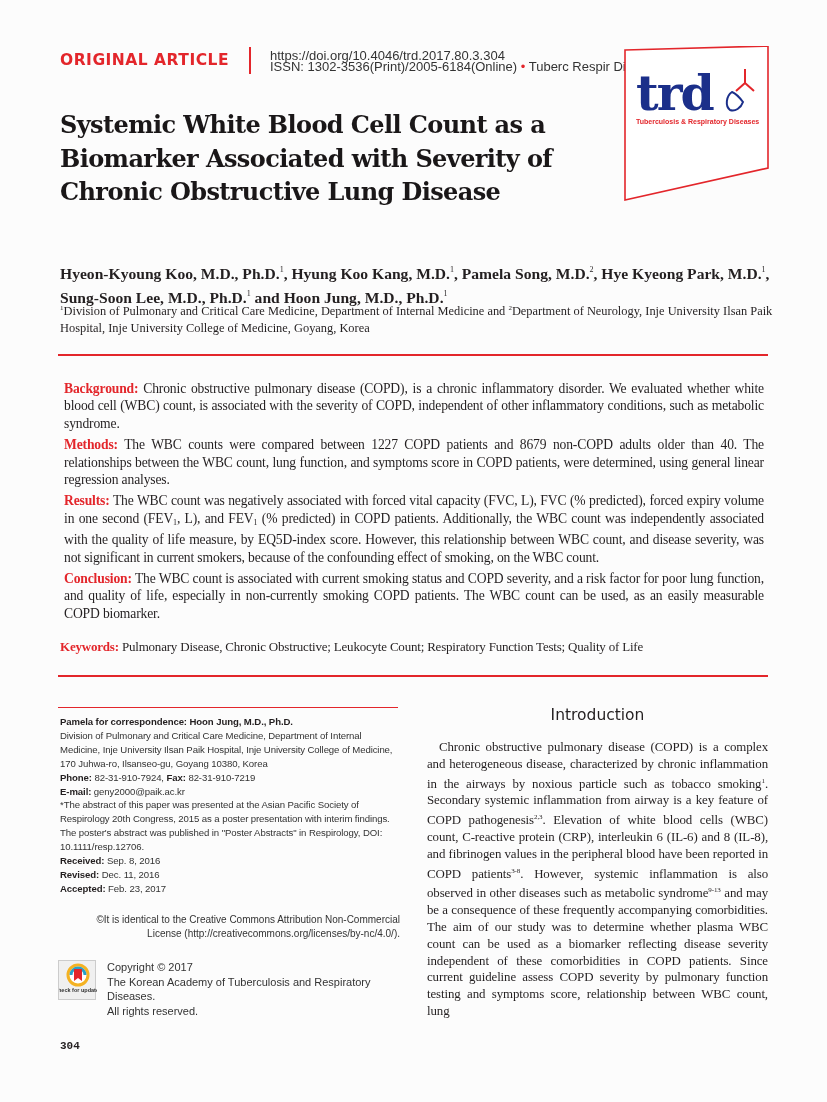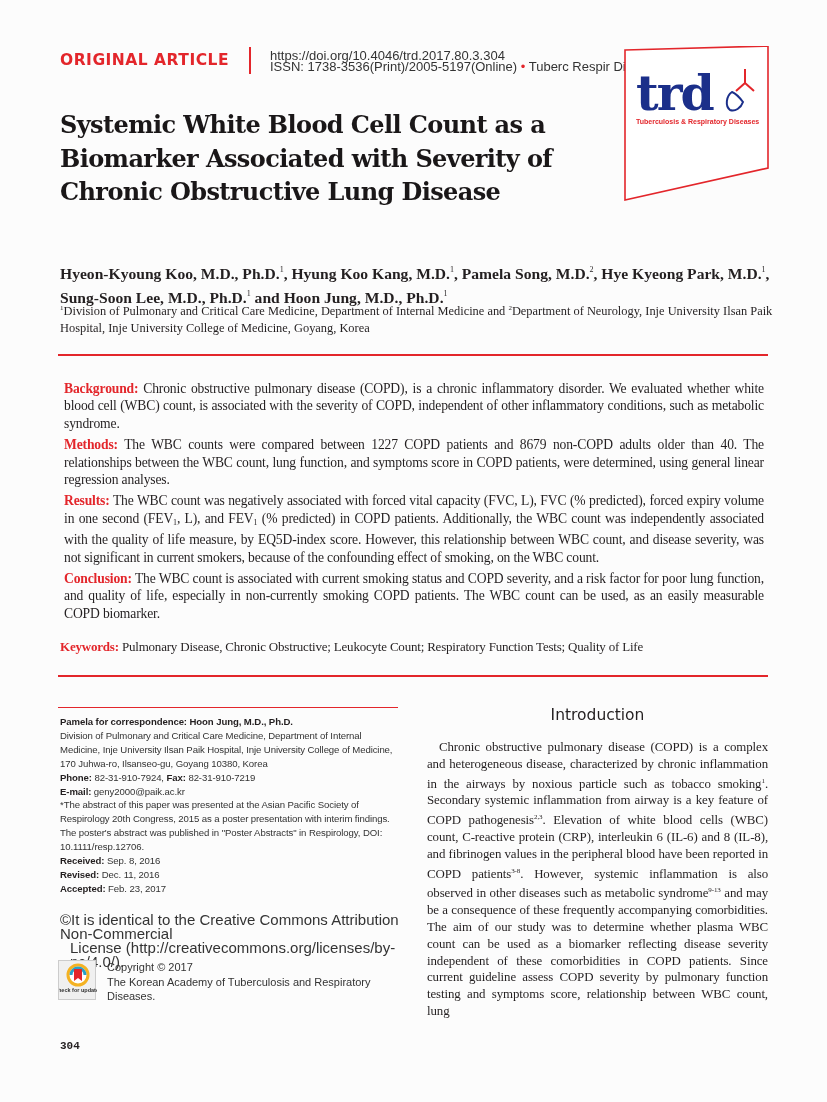"ISSN: 1738-3536(Print)/2005-5197(Online)" span { text: 1738-3536(Print)/2005-5197 -> 1302-3536(Print)/2005-6184 }
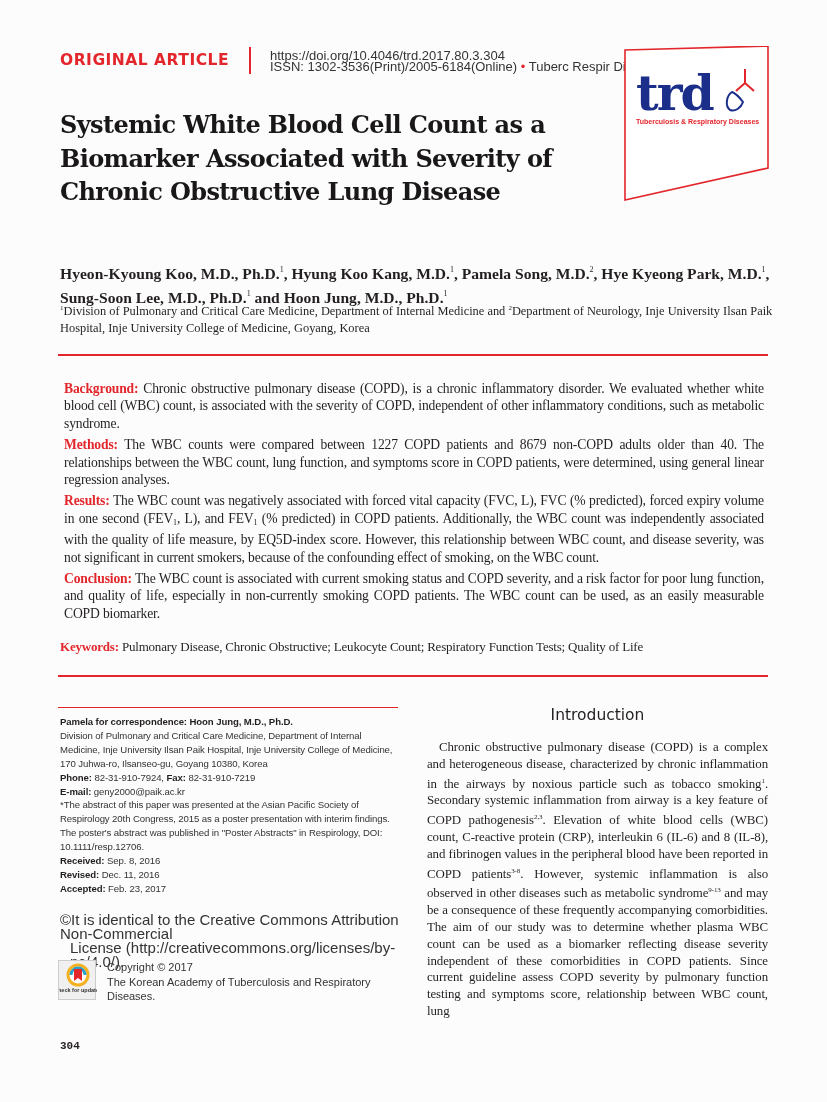"©It is identical to the" #license { font-size: 15px -> 10px; text-align: none -> right }
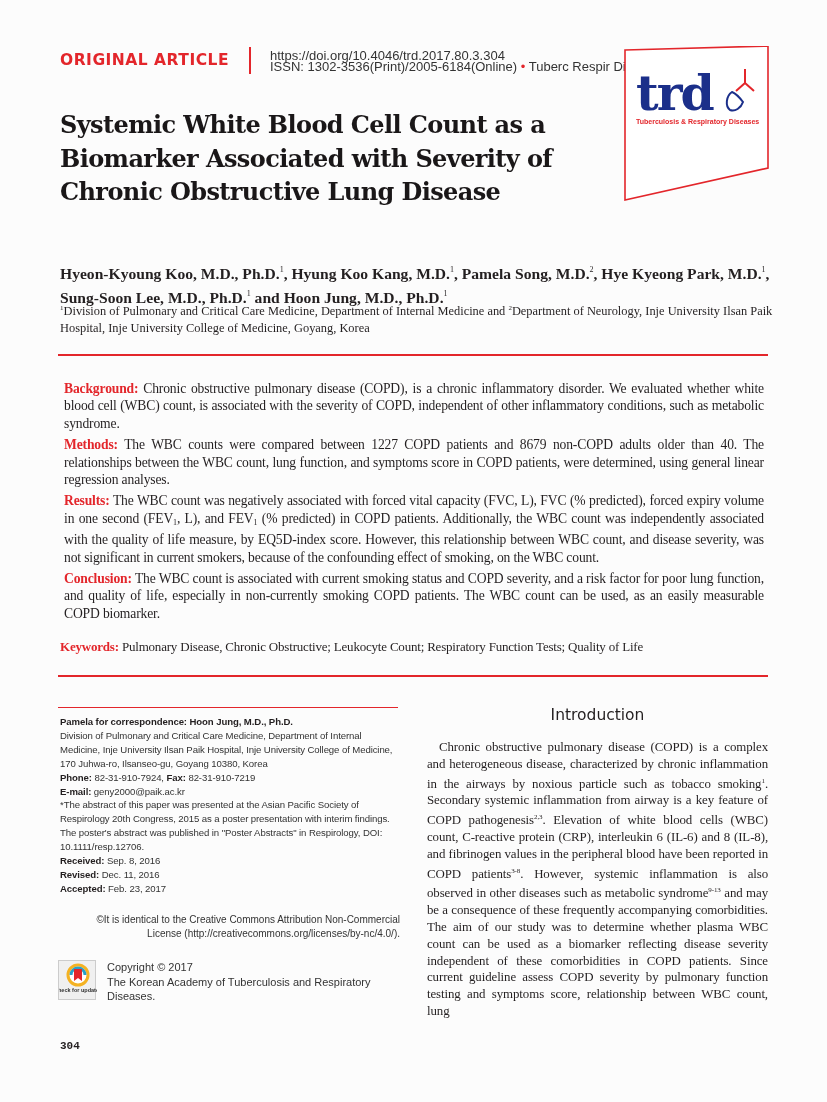"All rights reserved." div { html: none -> <div>All rights reserved.</div> }
